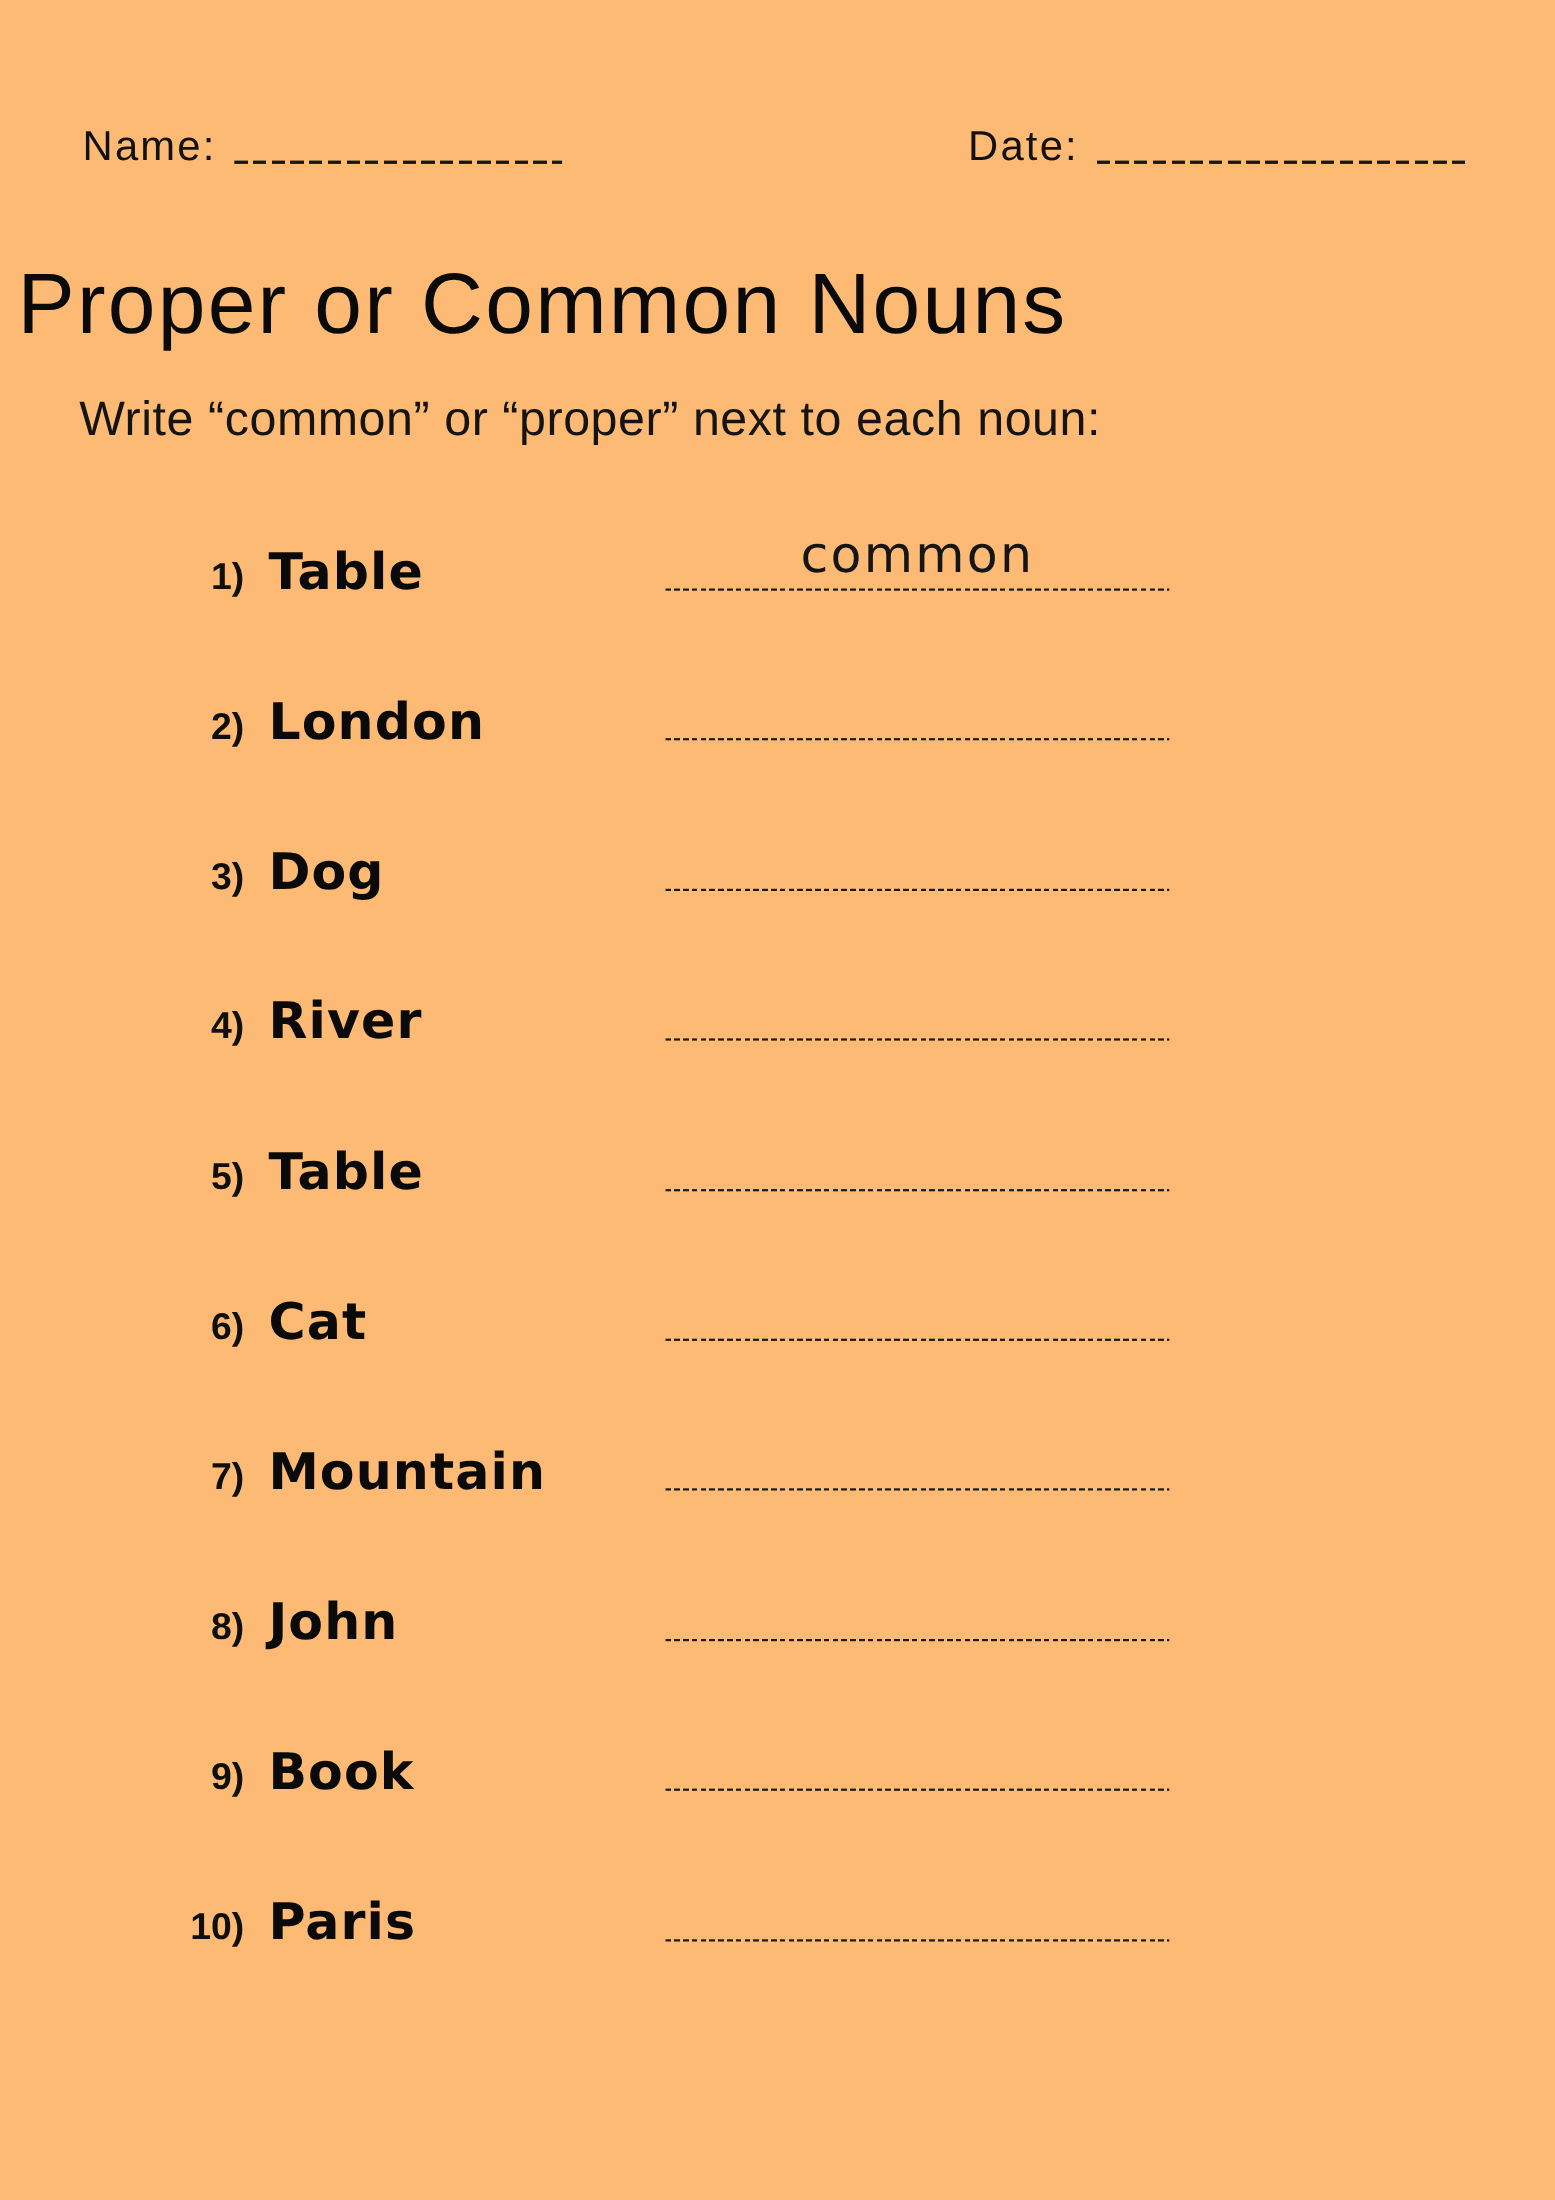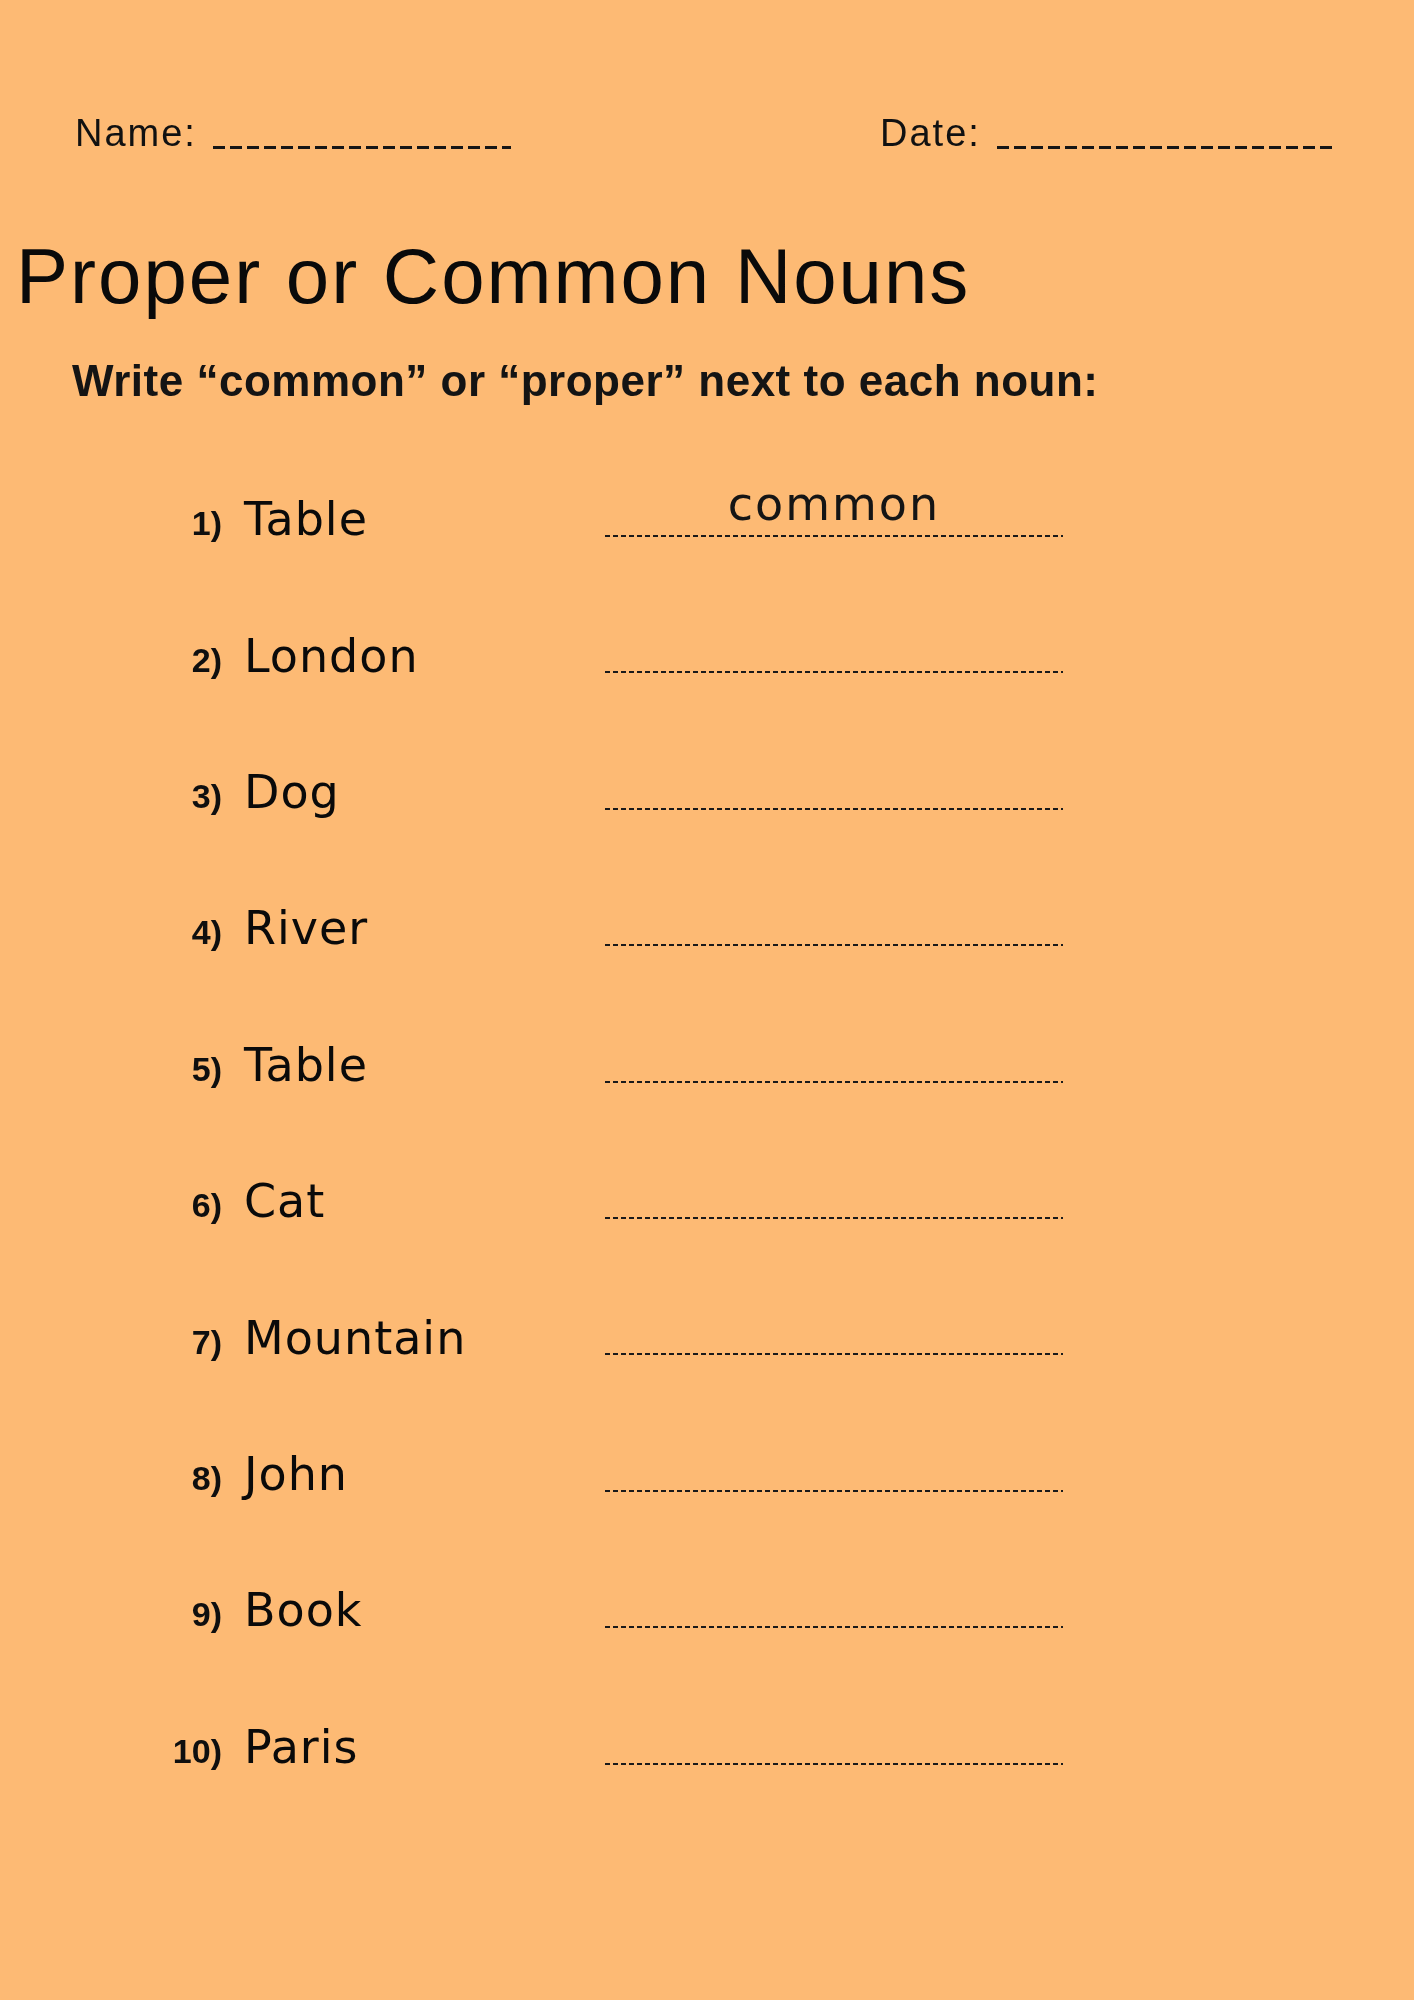"Write “common” or “proper” next" .instructions { font-weight: 700 -> 400 }
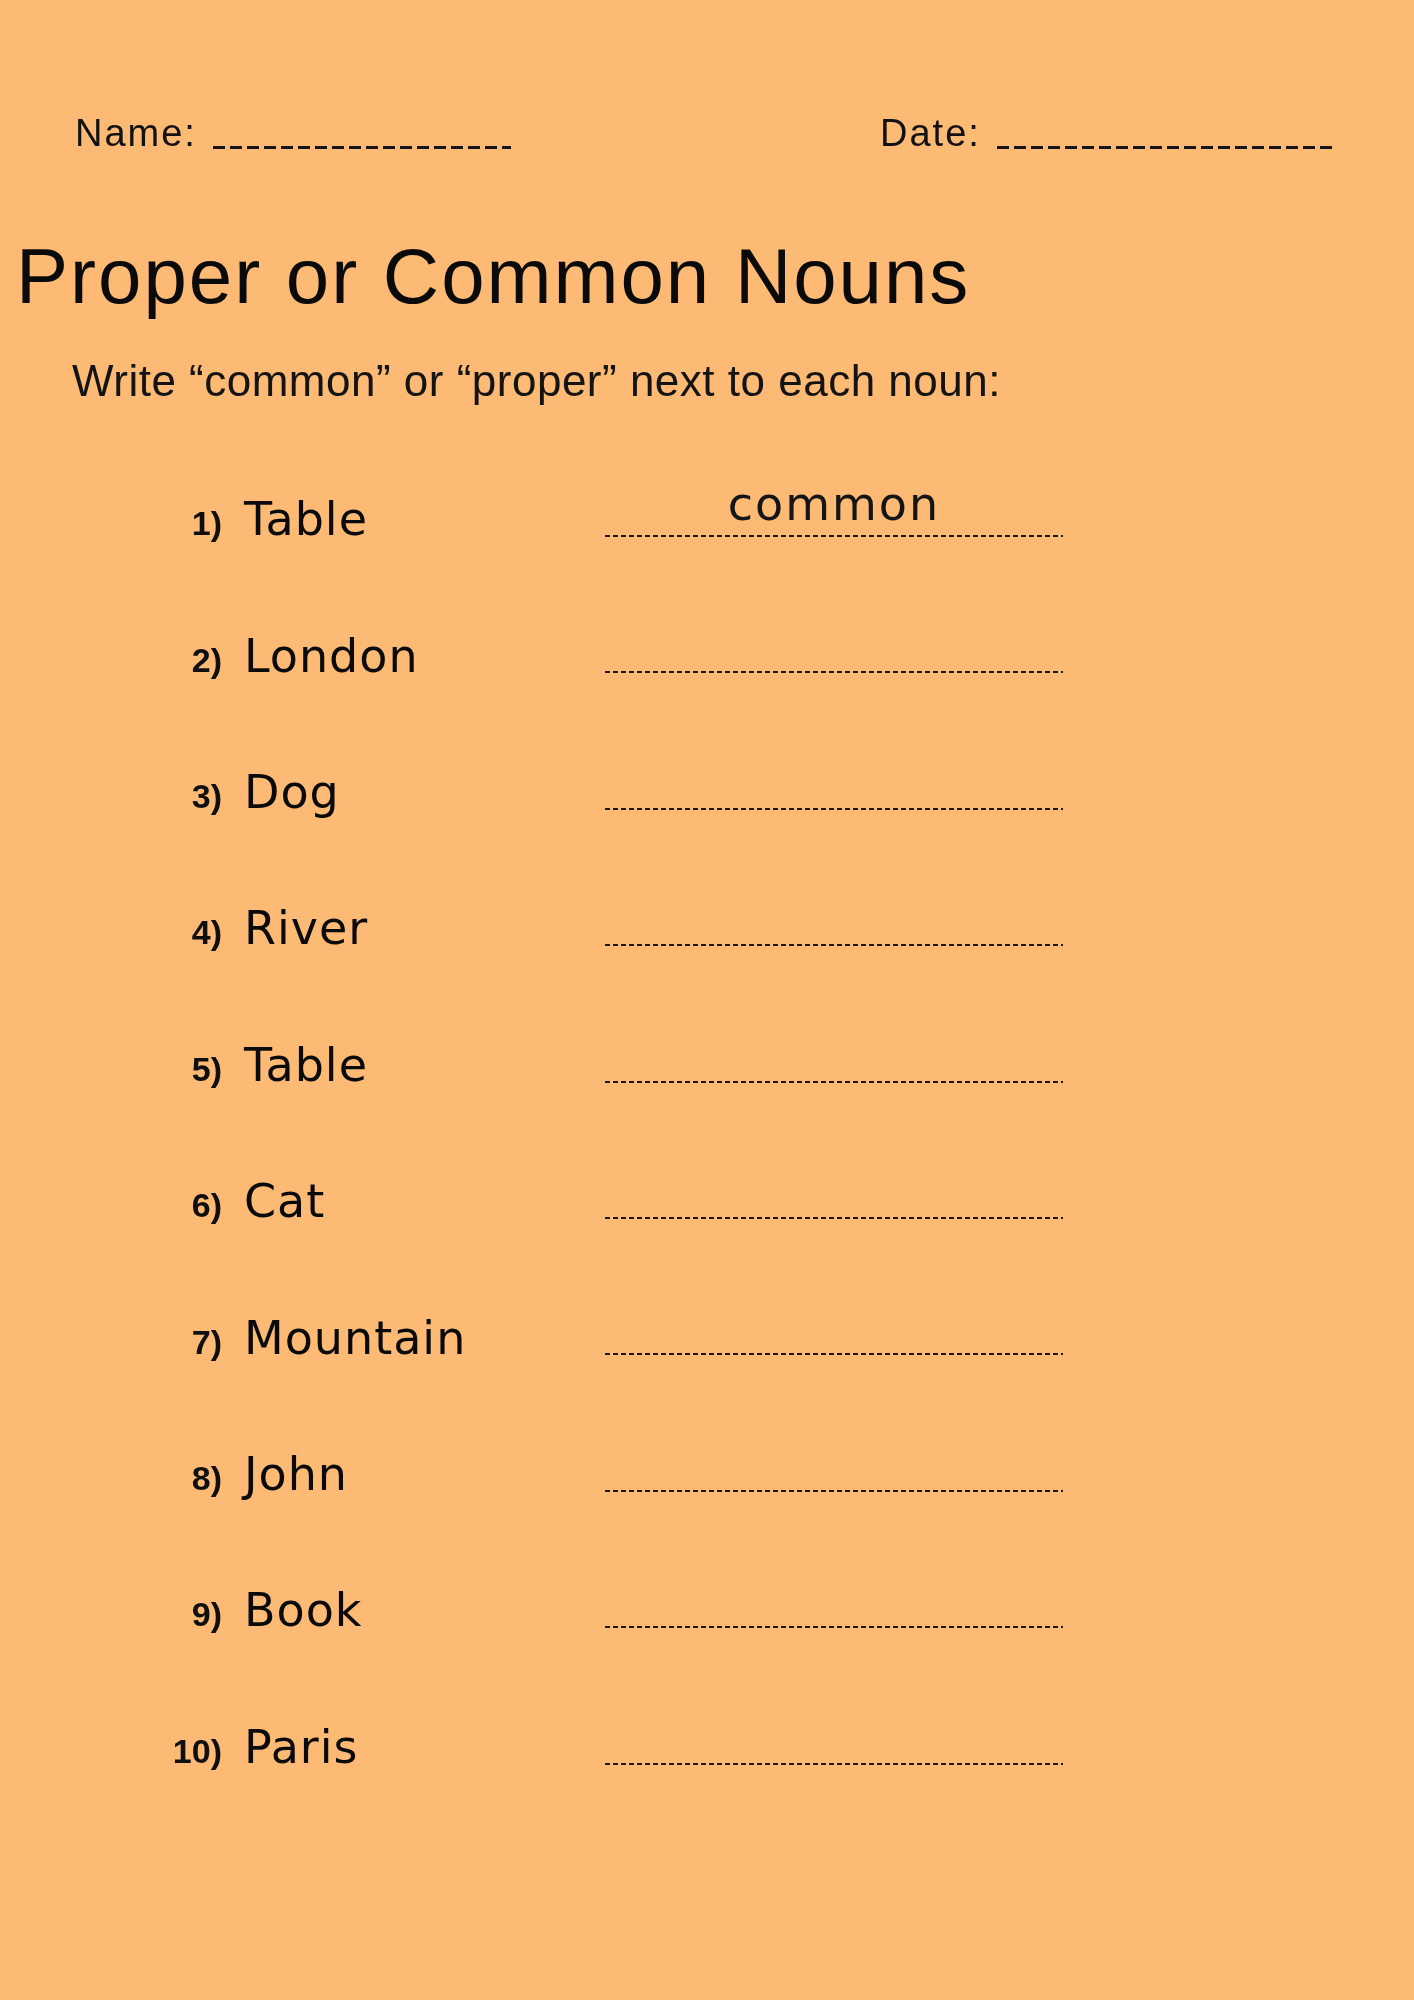"Table" .noun { font-weight: 400 -> 700 }
